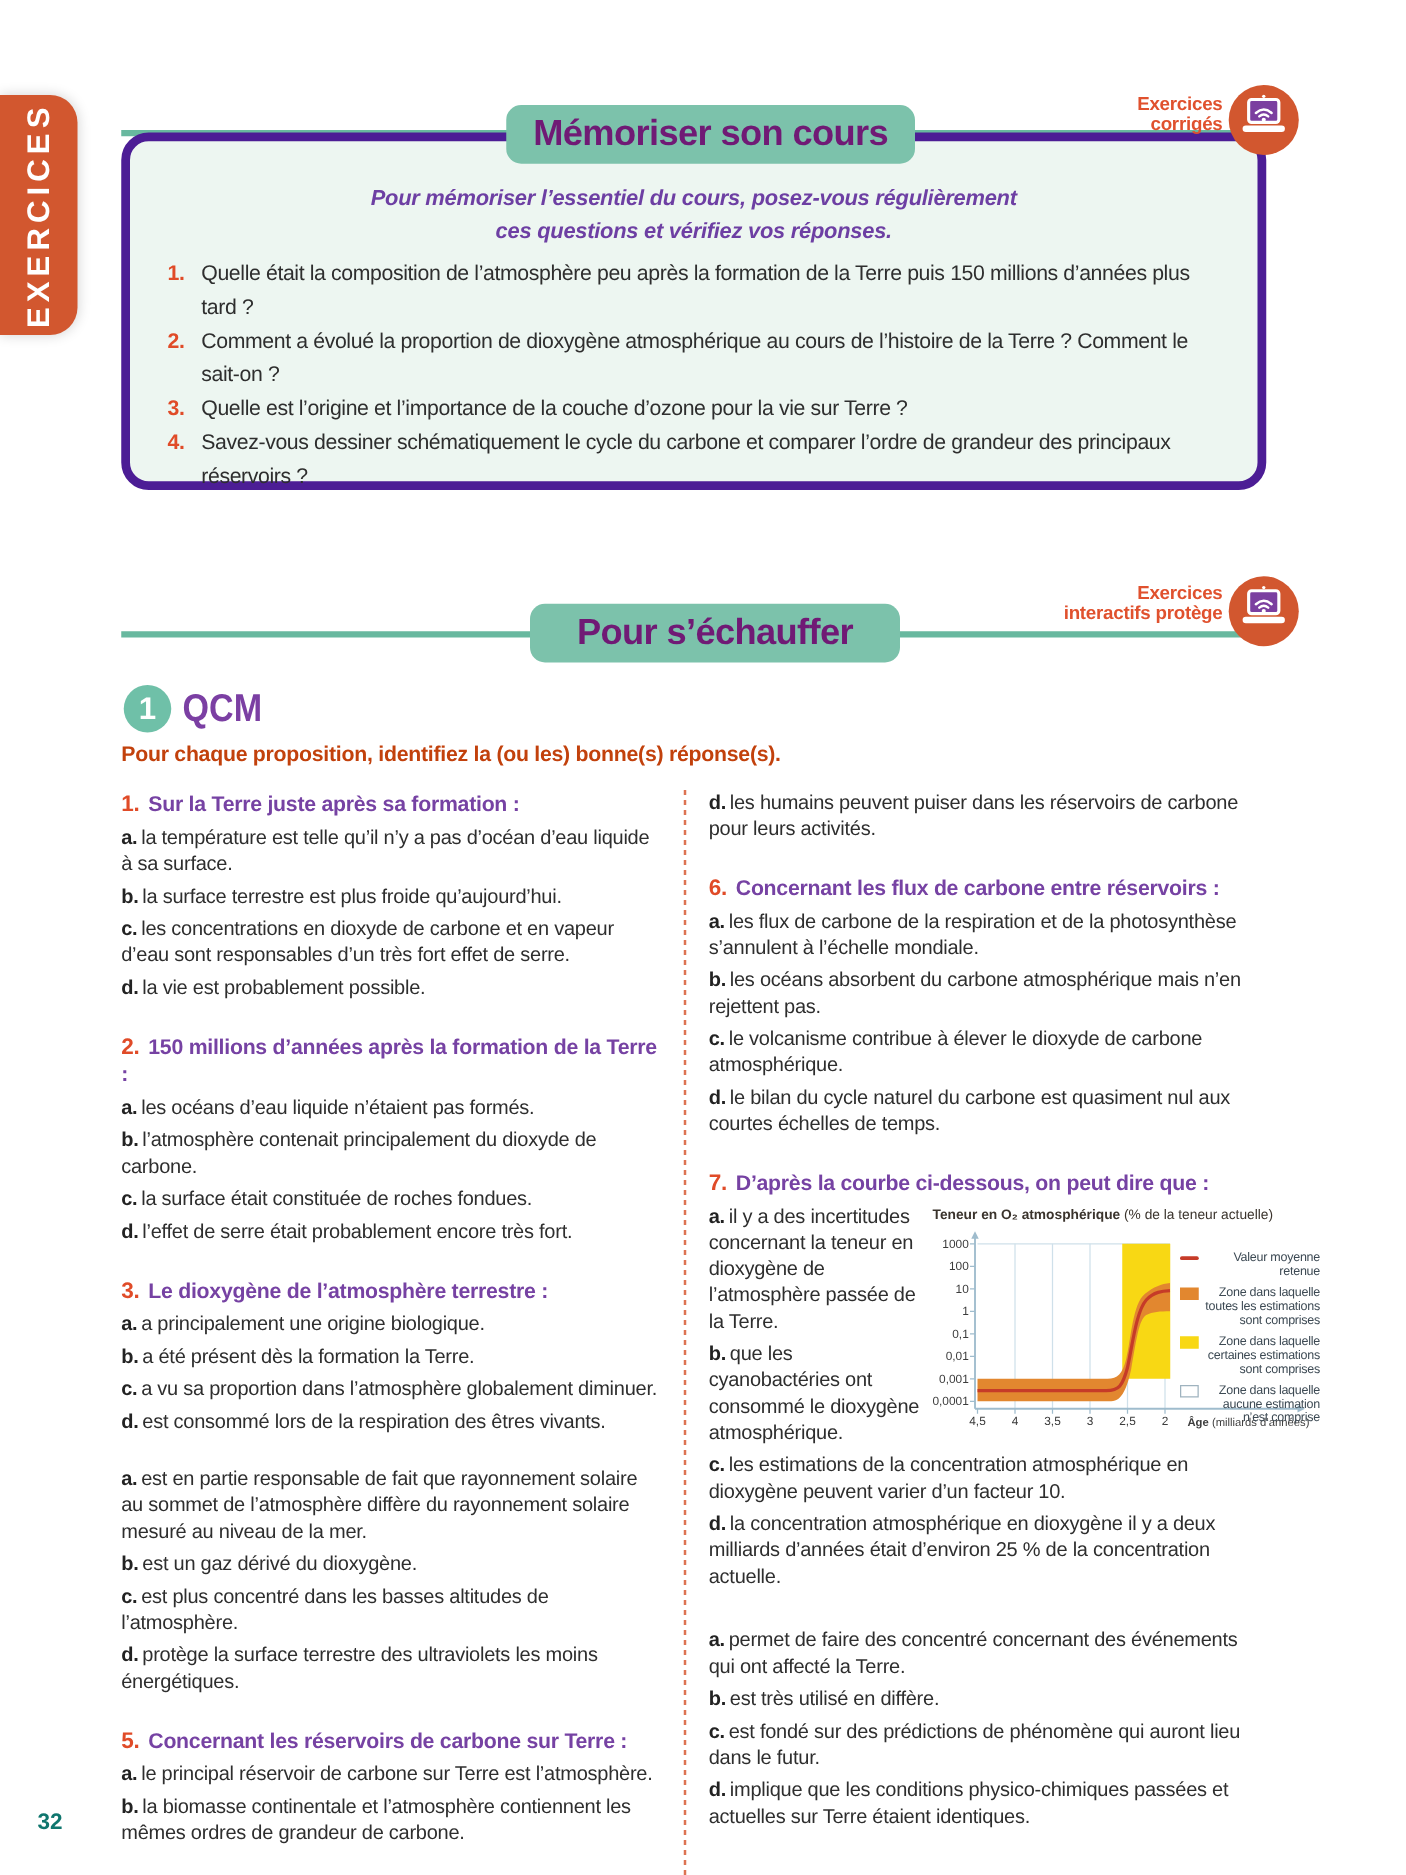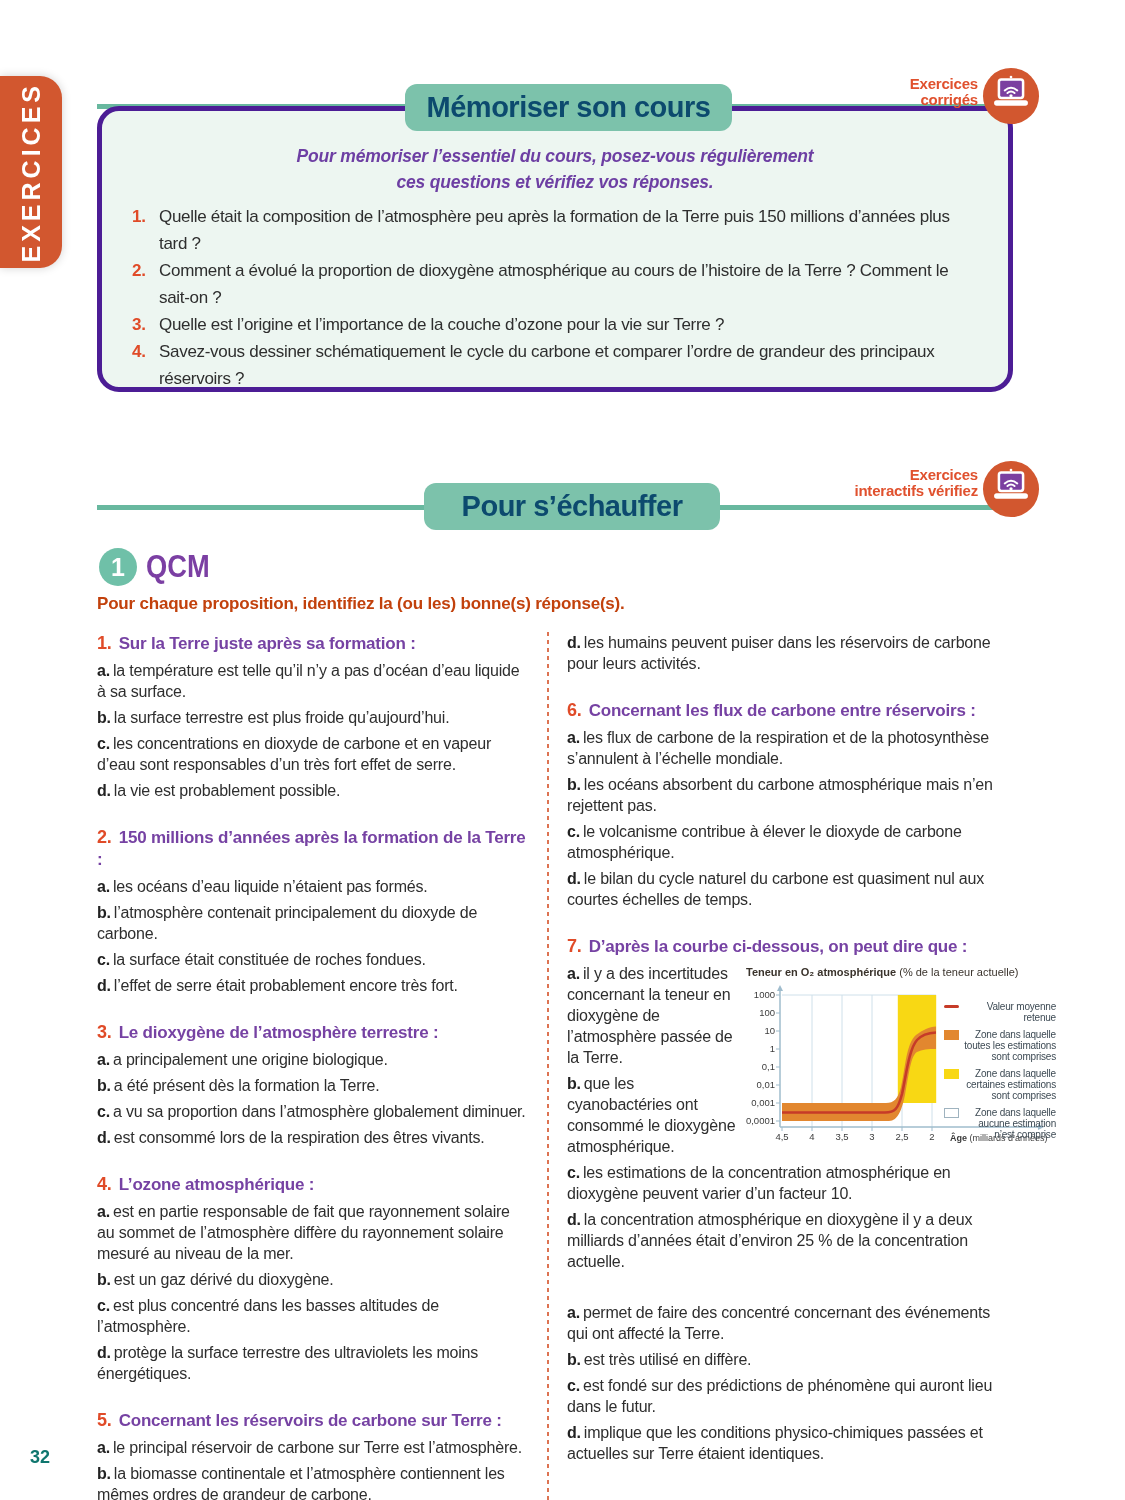"Mémoriser son cours" .banner { color: #0c4a6e -> #701a75 }
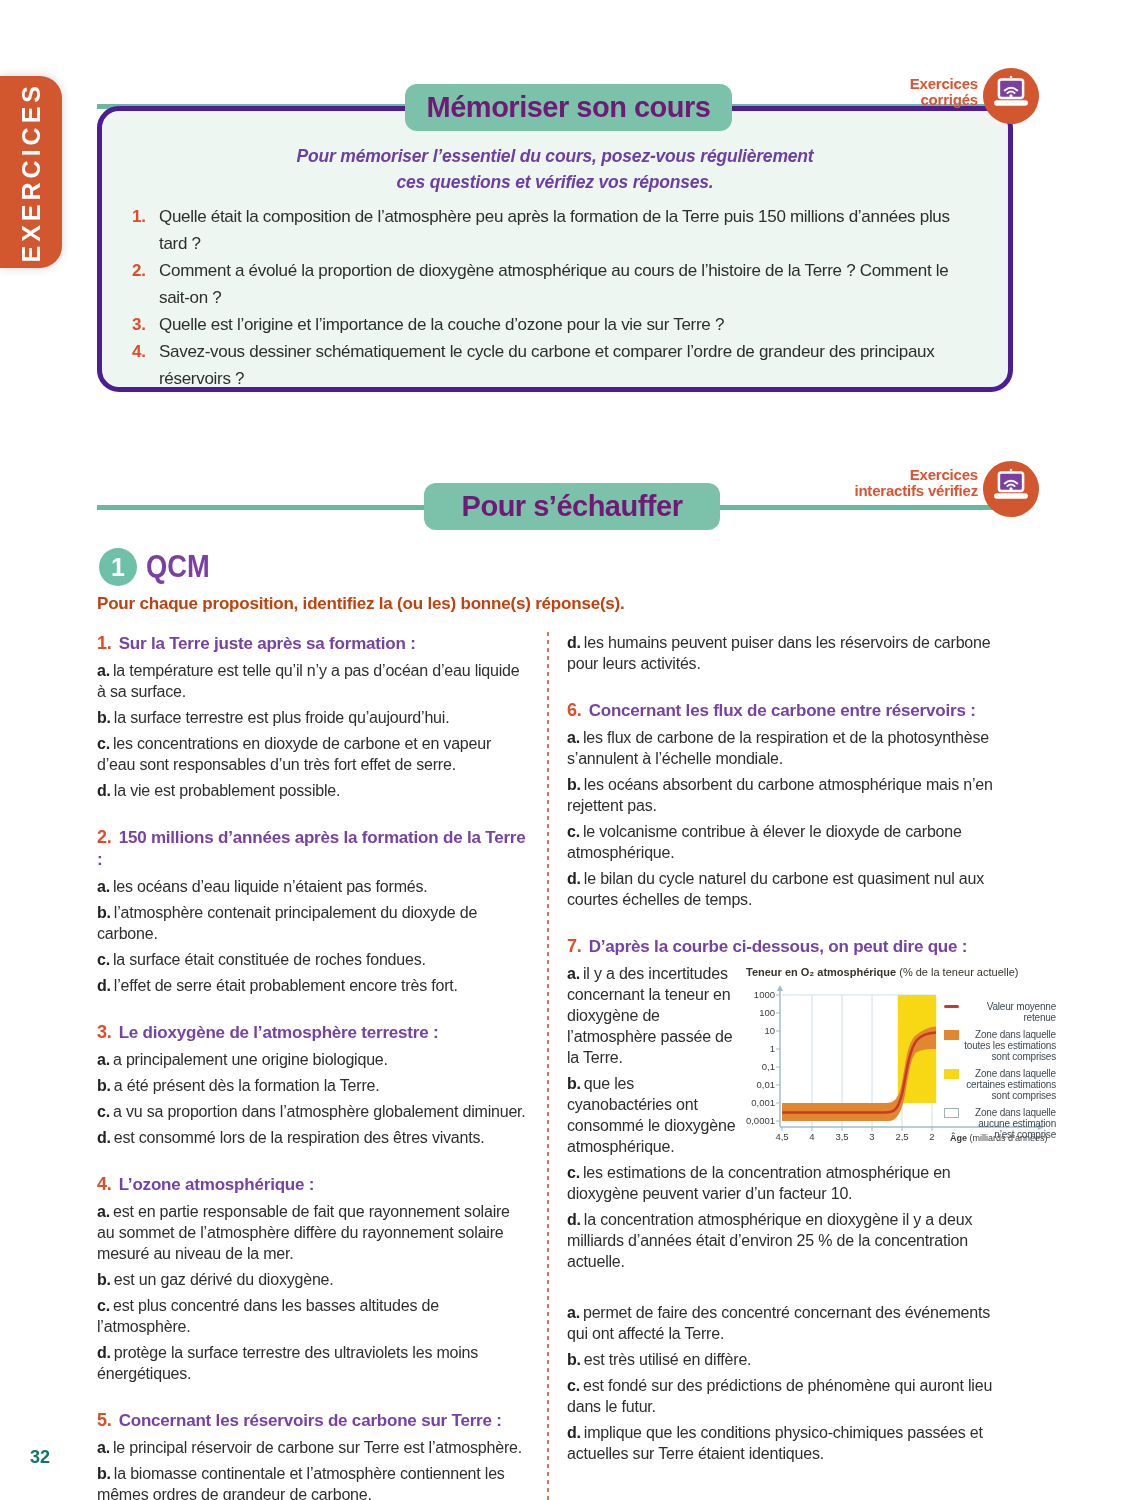"Pour mémoriser l’essentiel du cours," .memo-box { border: 5px solid #4c1d95 -> 7px solid #4c1d95 }
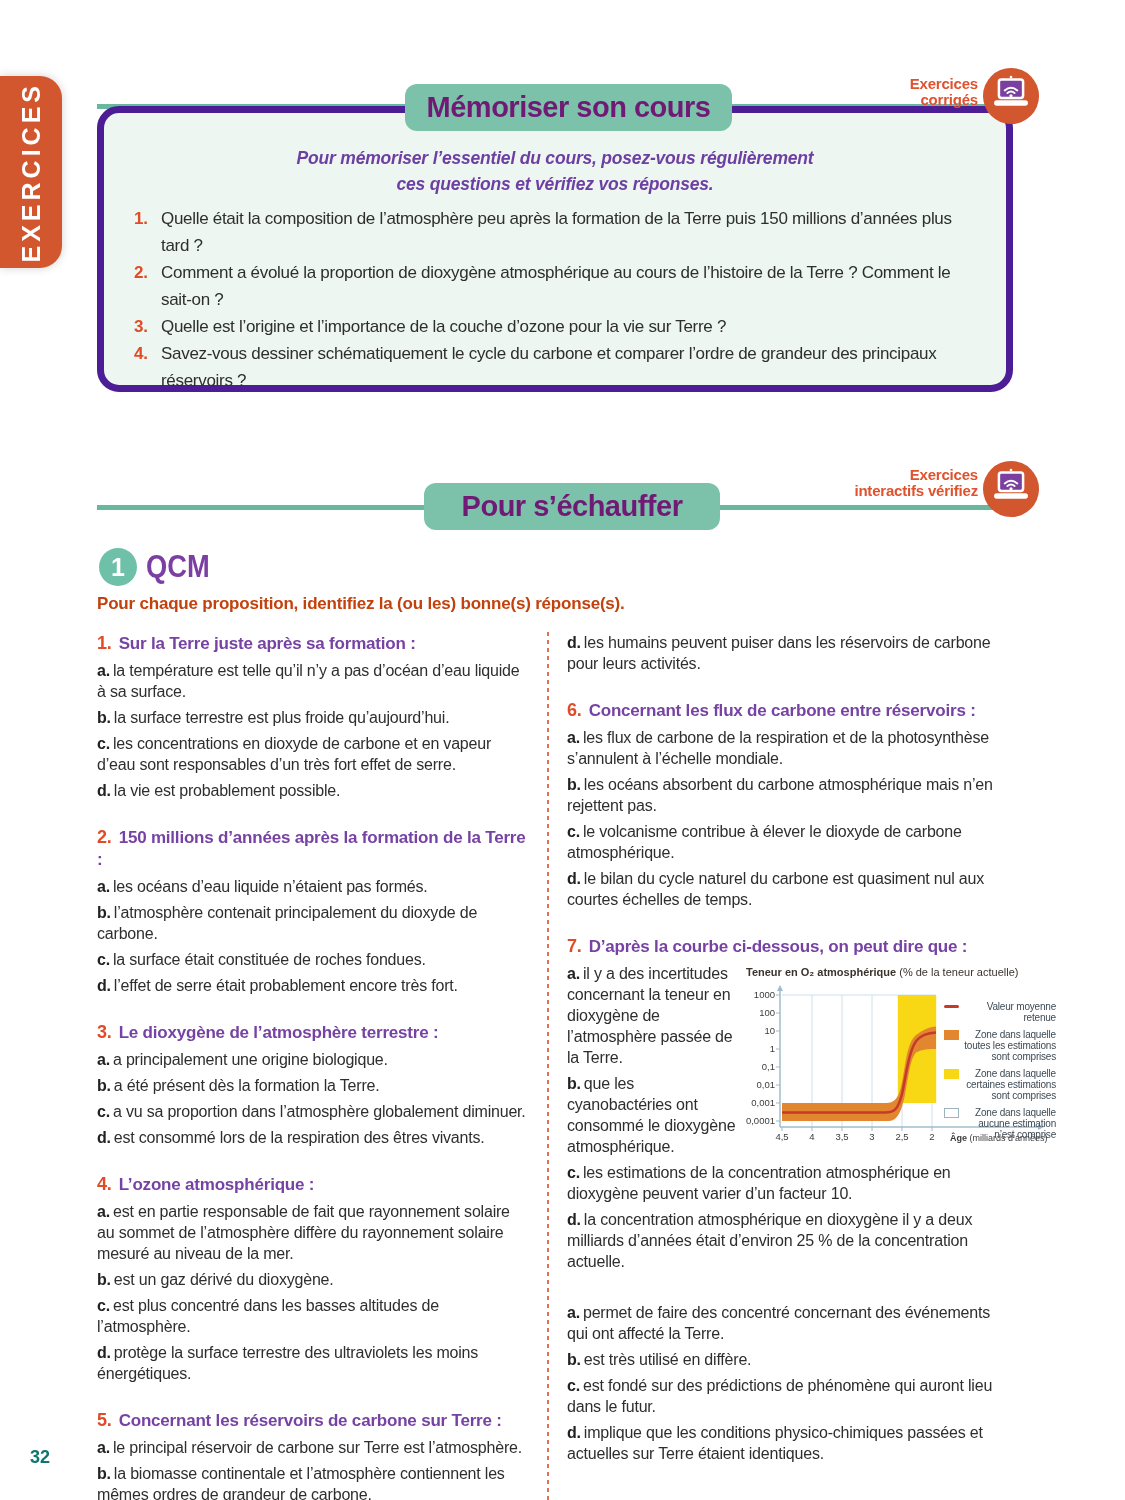"interactifs vérifiez" div { text: vérifiez -> protège }
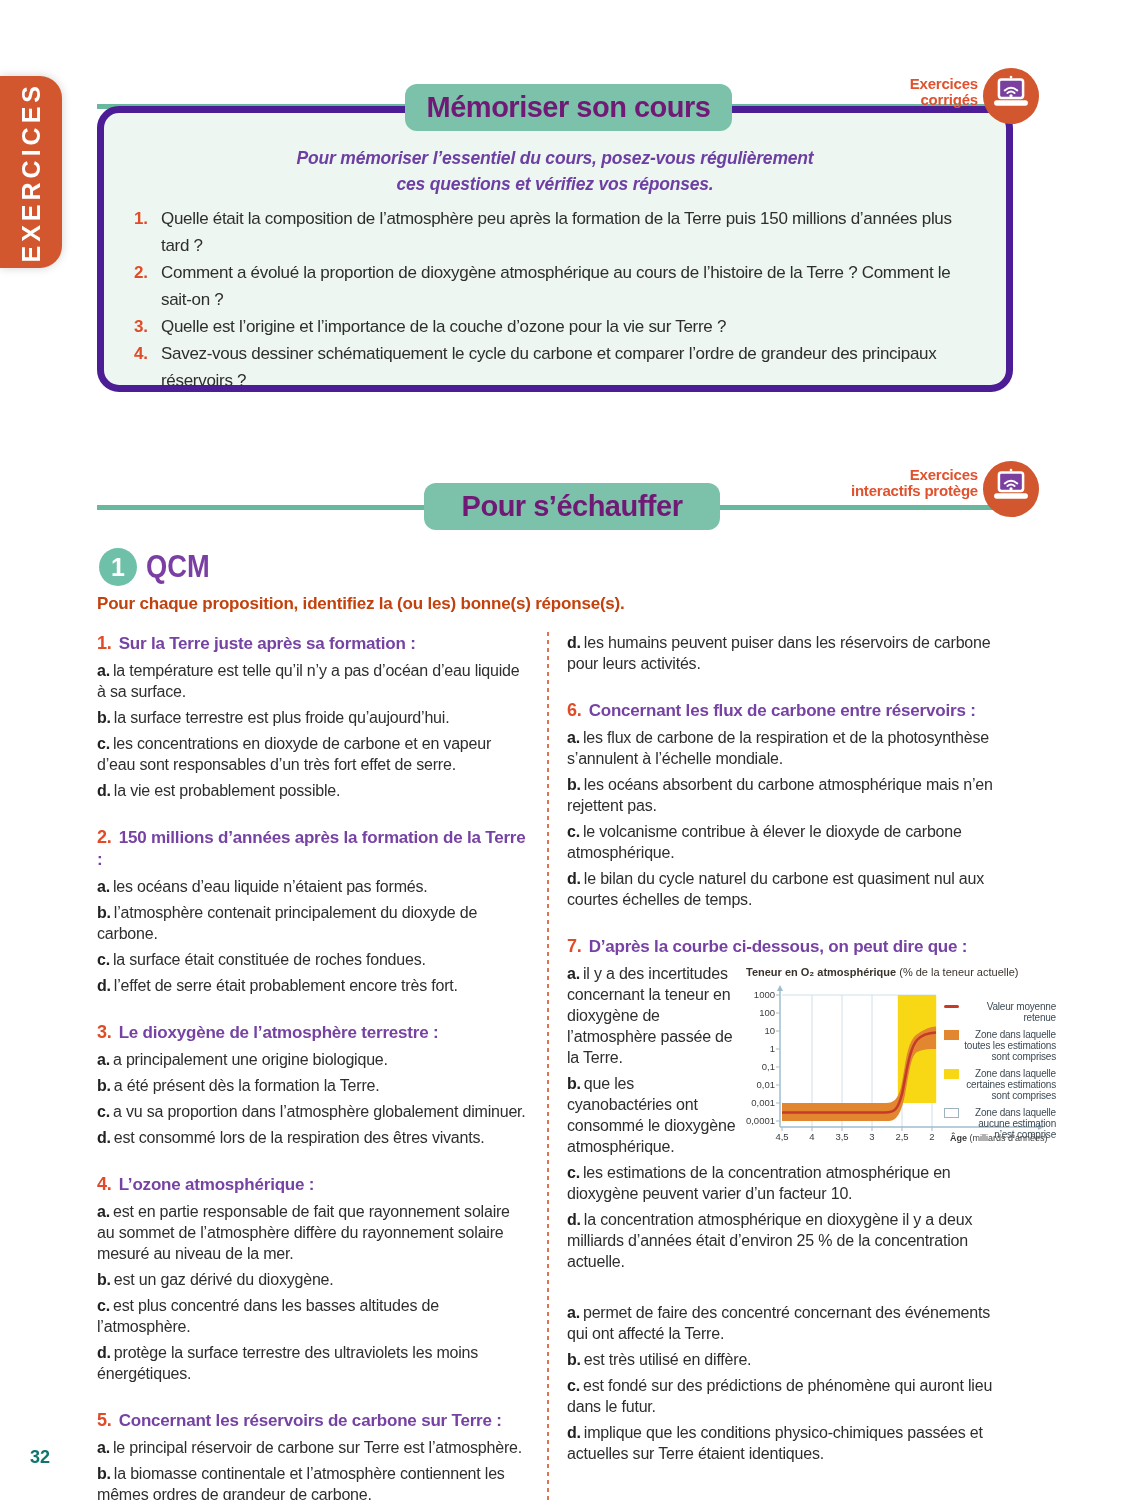"4. L’ozone atmosphérique :" div.q-head { html: <div><span>4.</span><span>L’ozone atmosphérique :</span></div> -> none }
